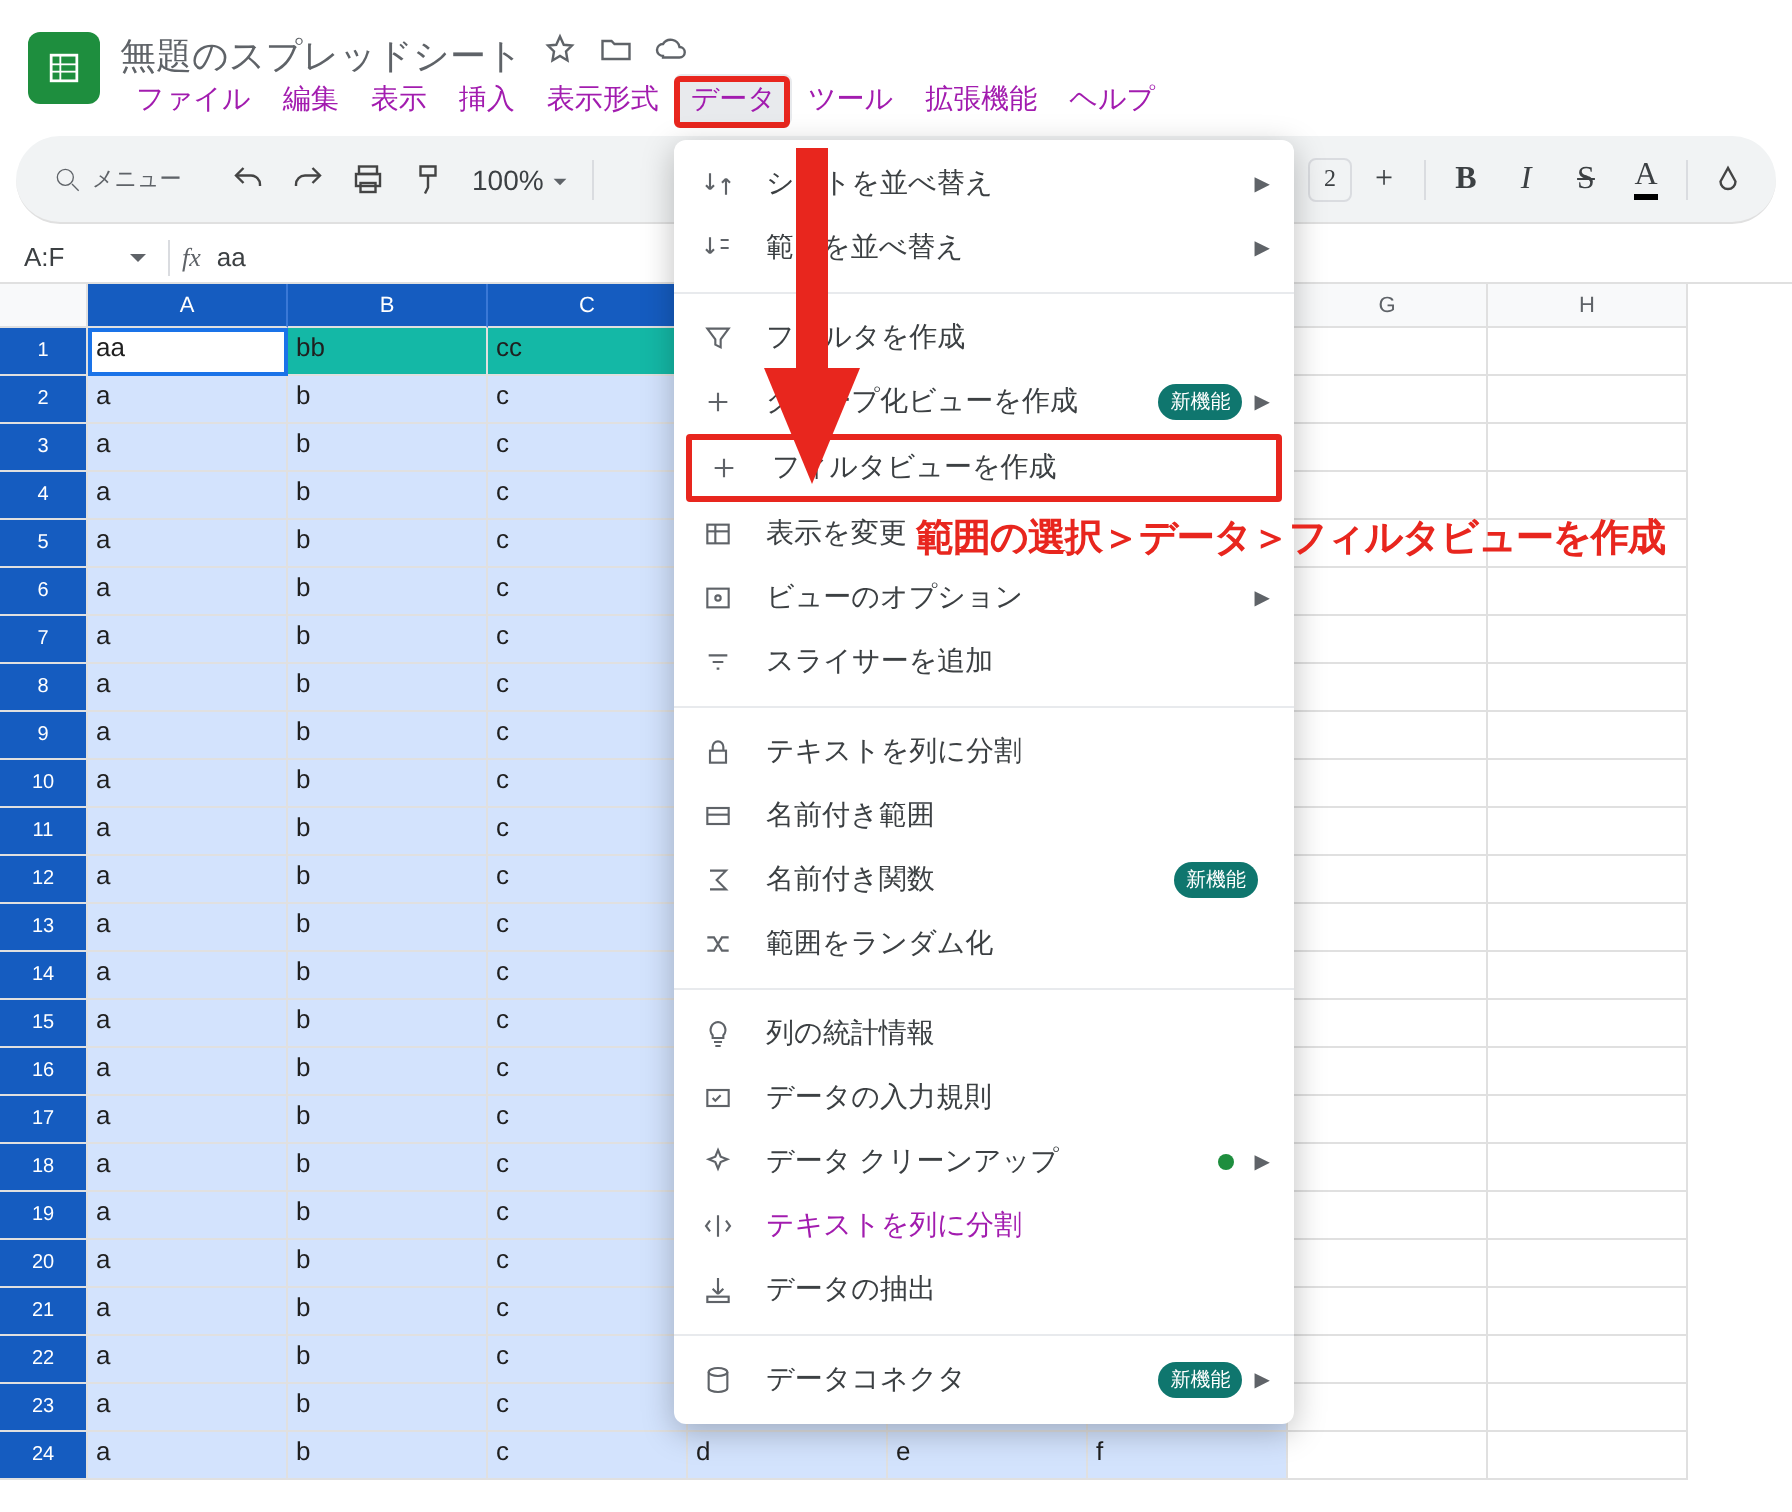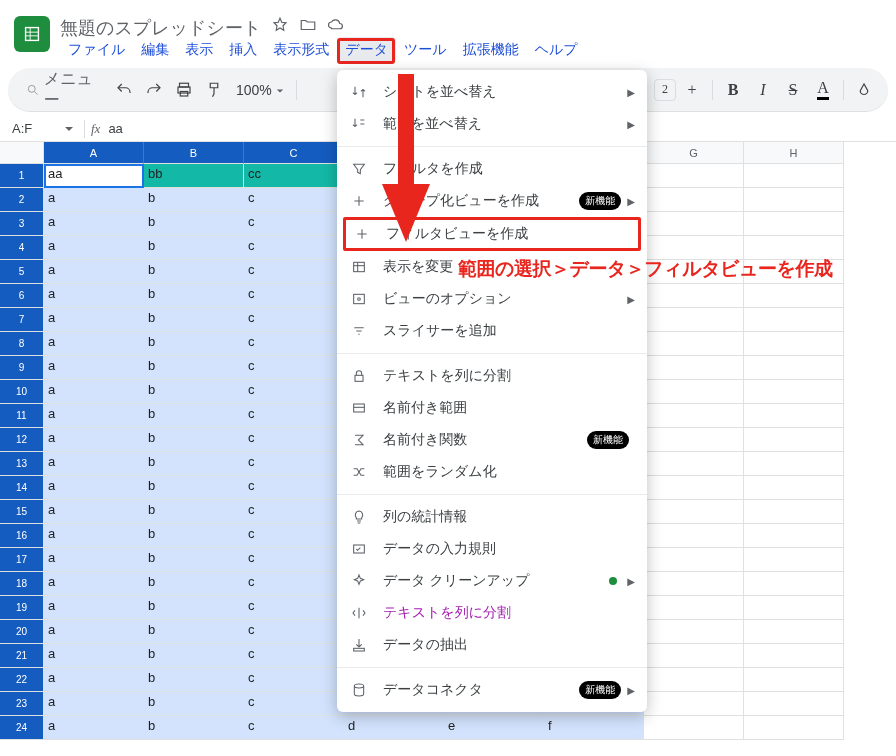"ファイル" .menu-item { color: #1d4ed8 -> #a21caf }
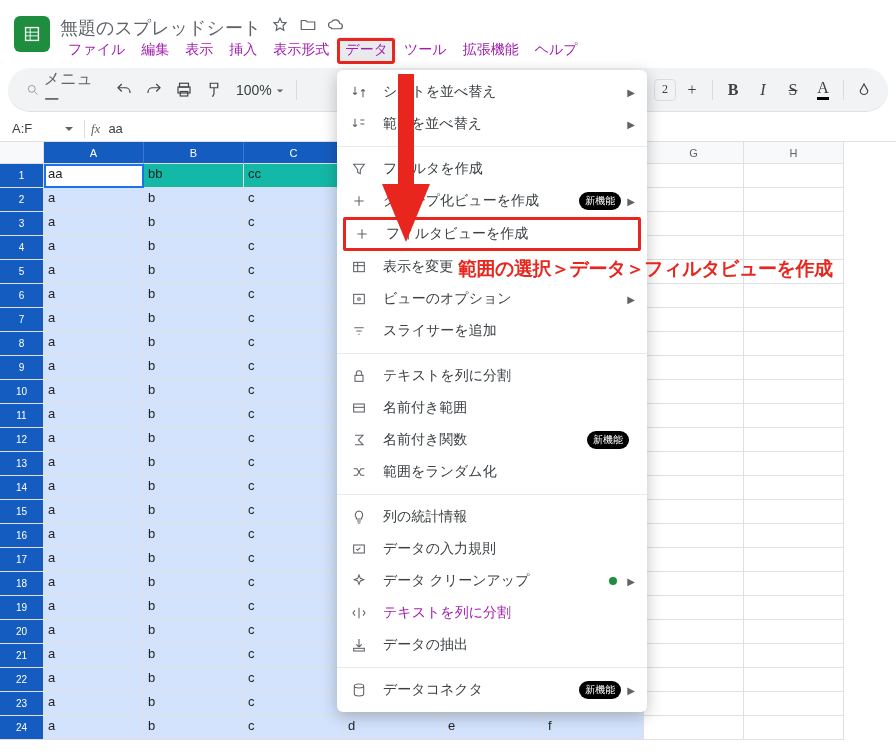"メニュー" .tool-search span { font-size: 16px -> 11px }
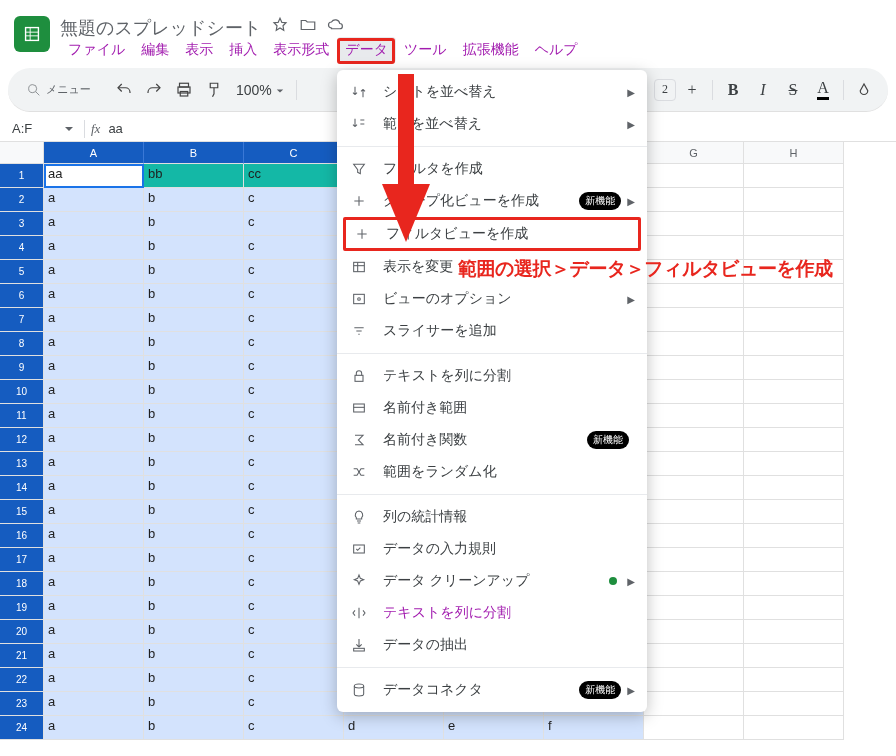"新機能" .dd-badge { background: #000000 -> #0f766e }
